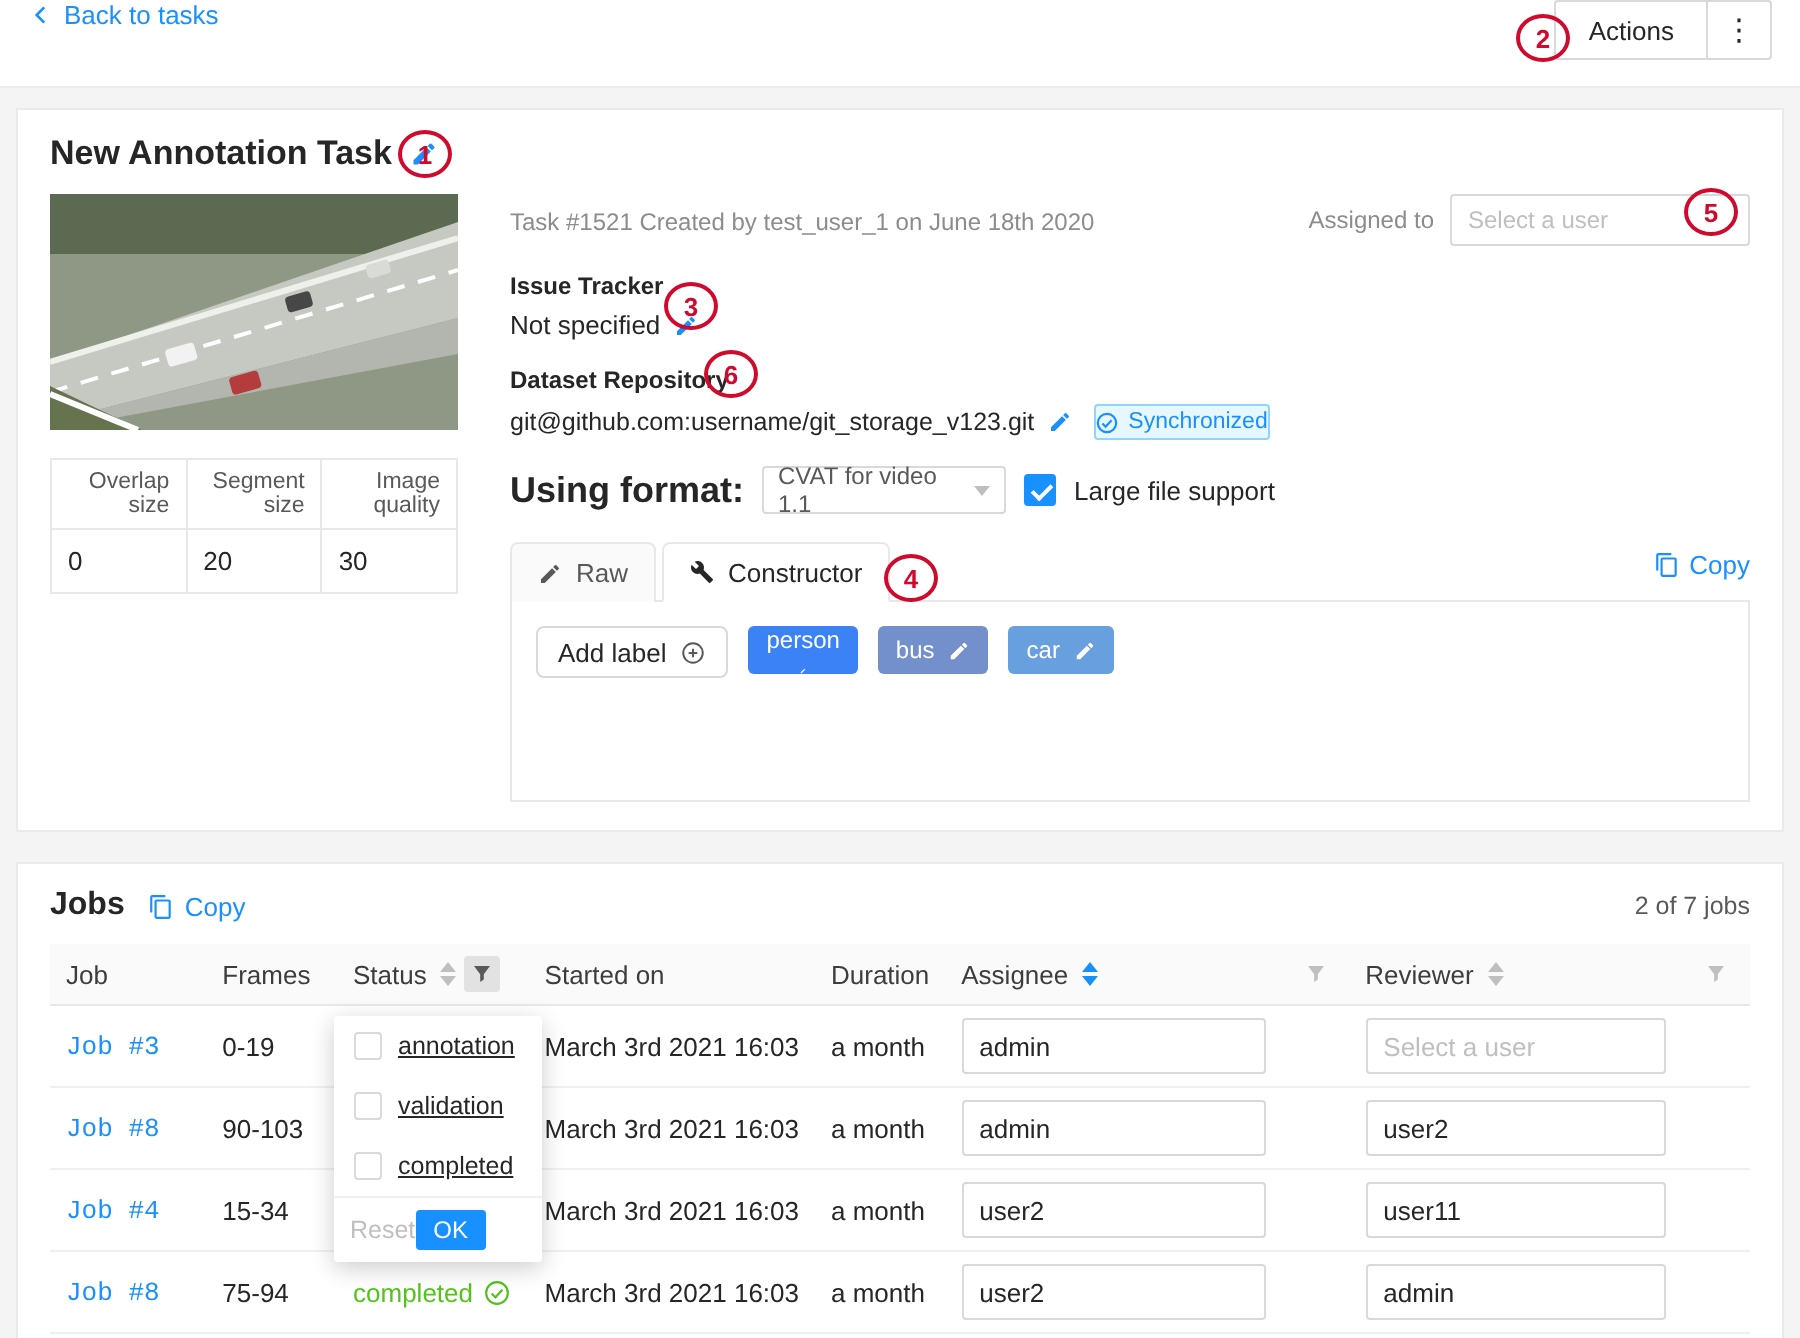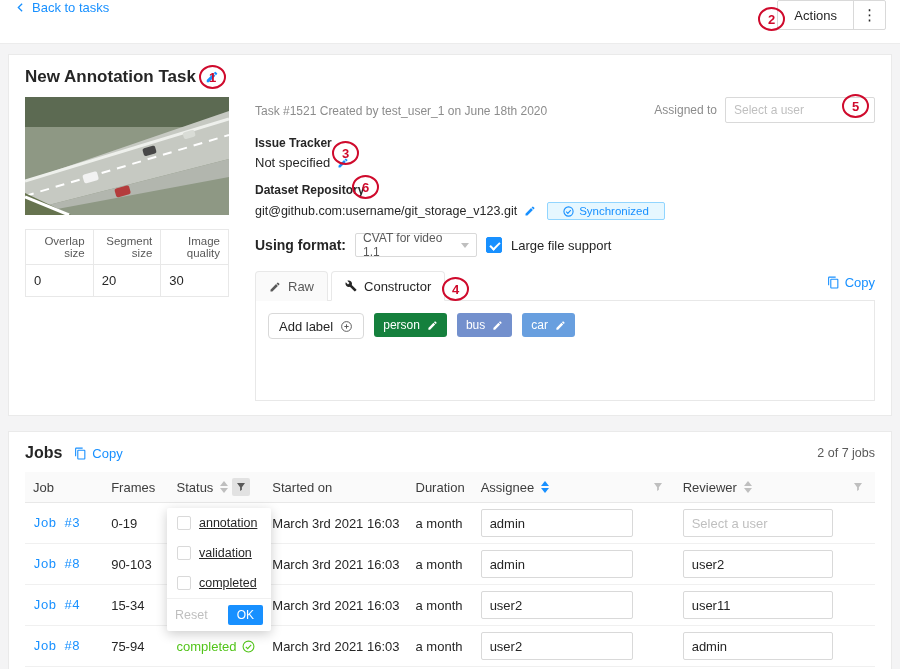"Synchronized" .badge { padding: 2px 15px -> 2px 0 }
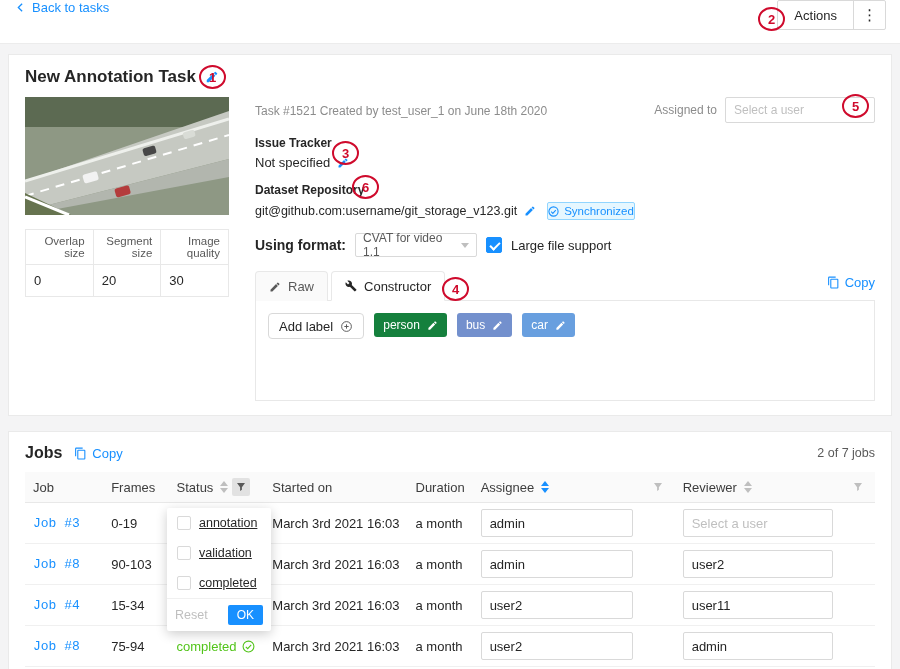"Using format:" .format-label { font-size: 14px -> 18px }
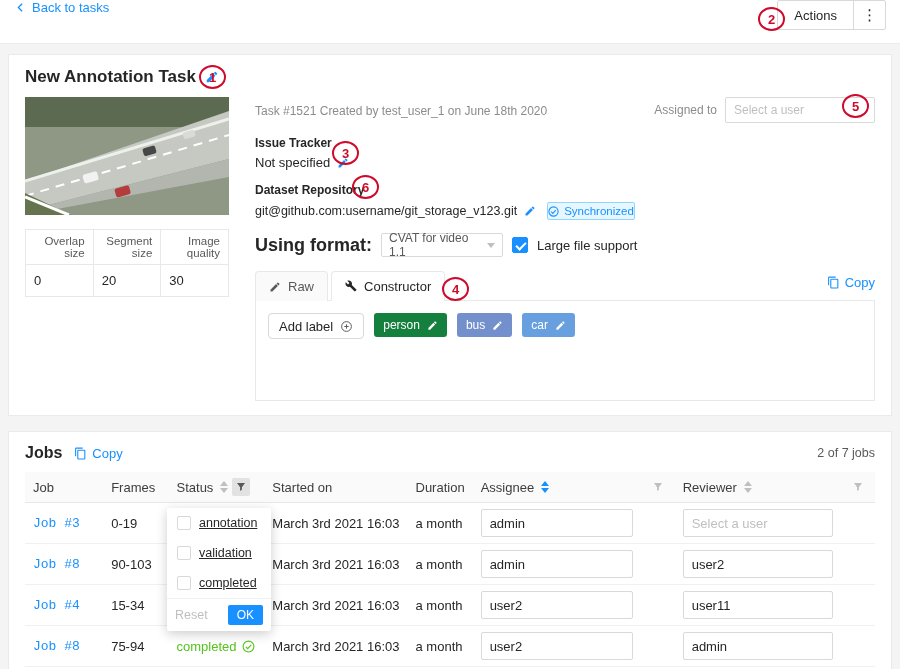"person" span.chip { background: #15803d -> #3b82f6; flex-direction: none -> column }
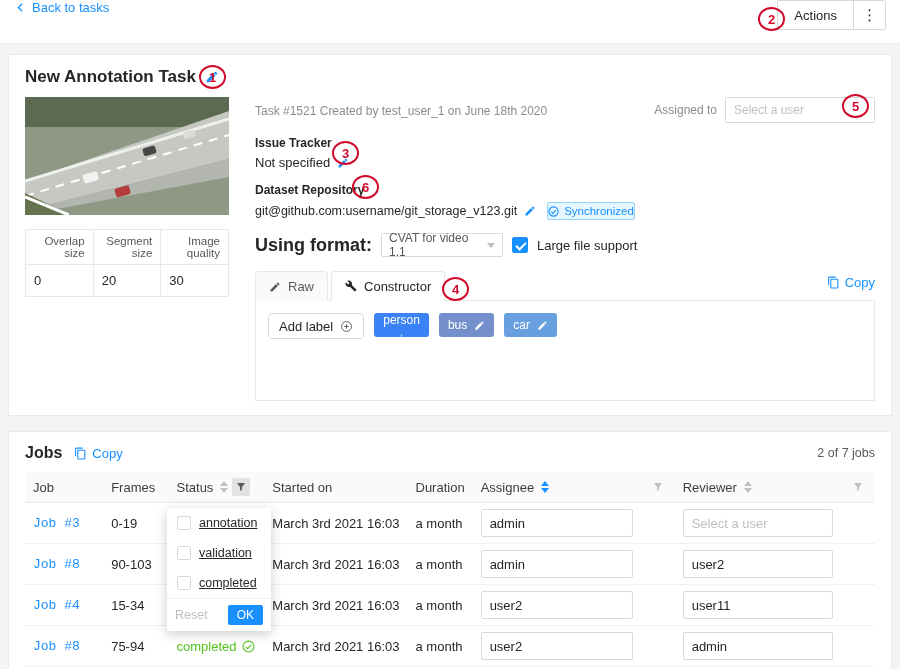"Reset" .filter-footer { justify-content: space-between -> none }
